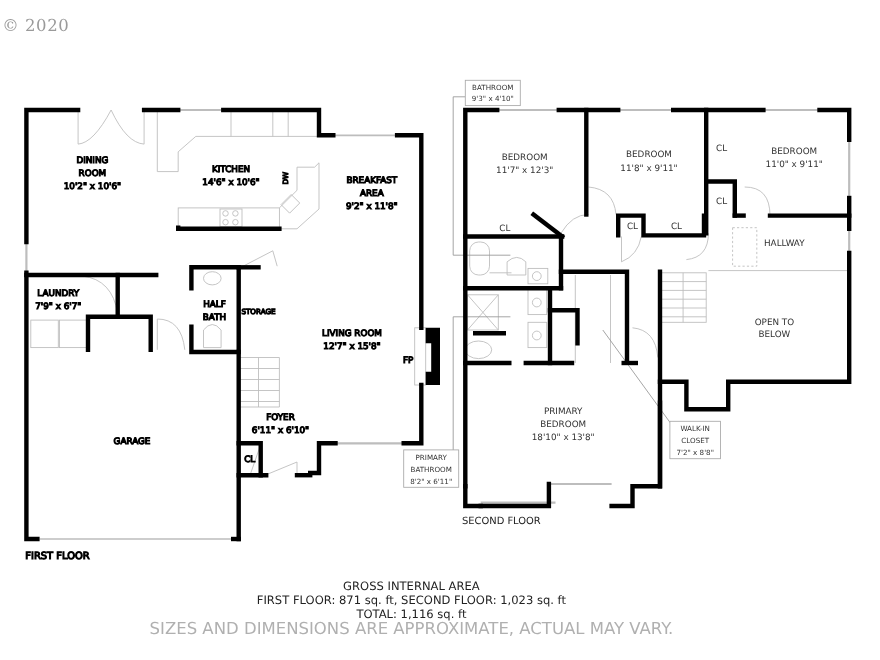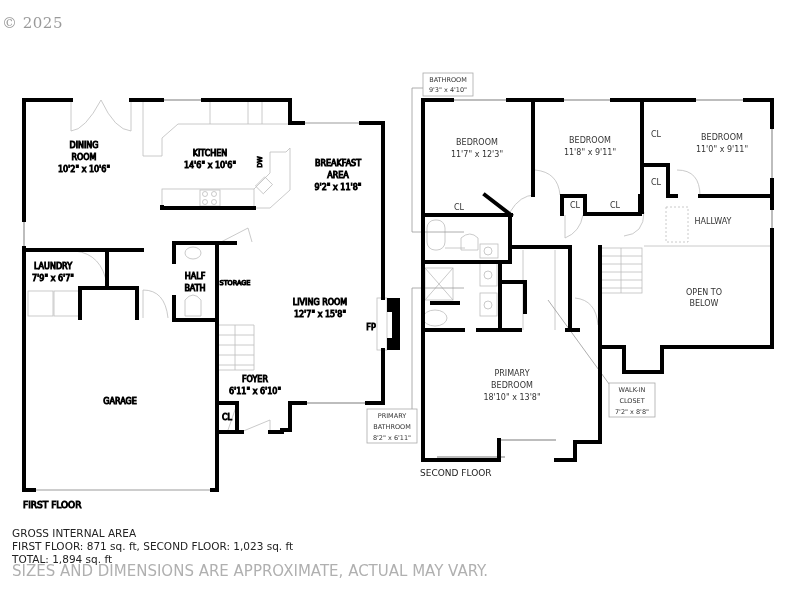"© 2025" div.copyright { text: 2025 -> 2020 }
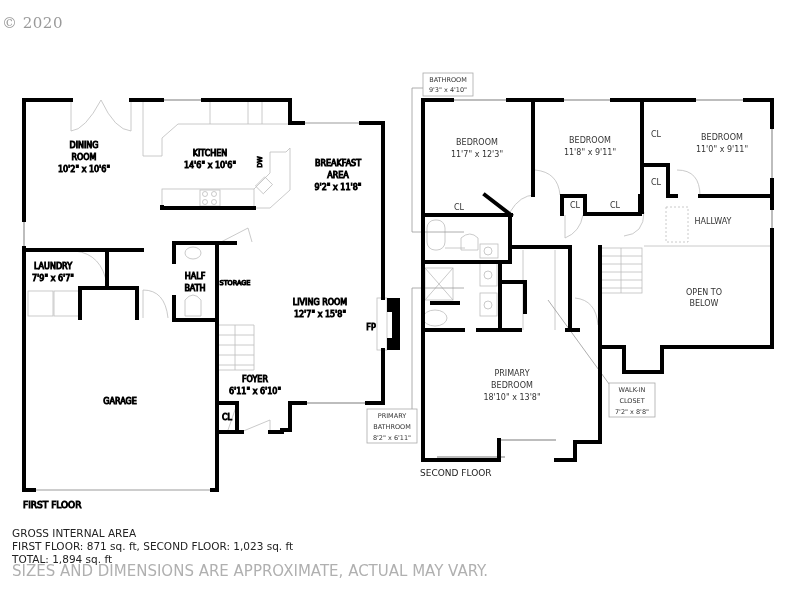"GROSS INTERNAL AREA" .foot { left: 12px -> 2px; text-align: none -> center }
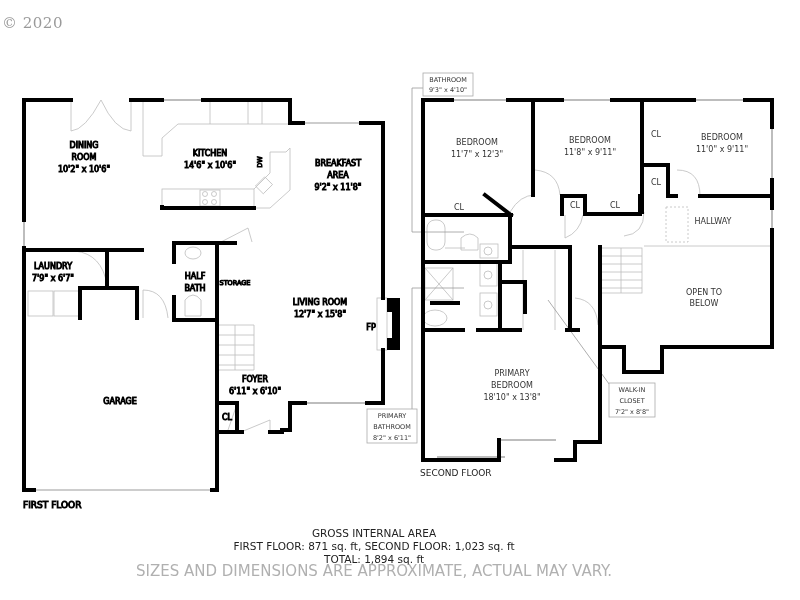"TOTAL: 1,894 sq. ft" div.foot { text: 1,894 -> 1,116 }
